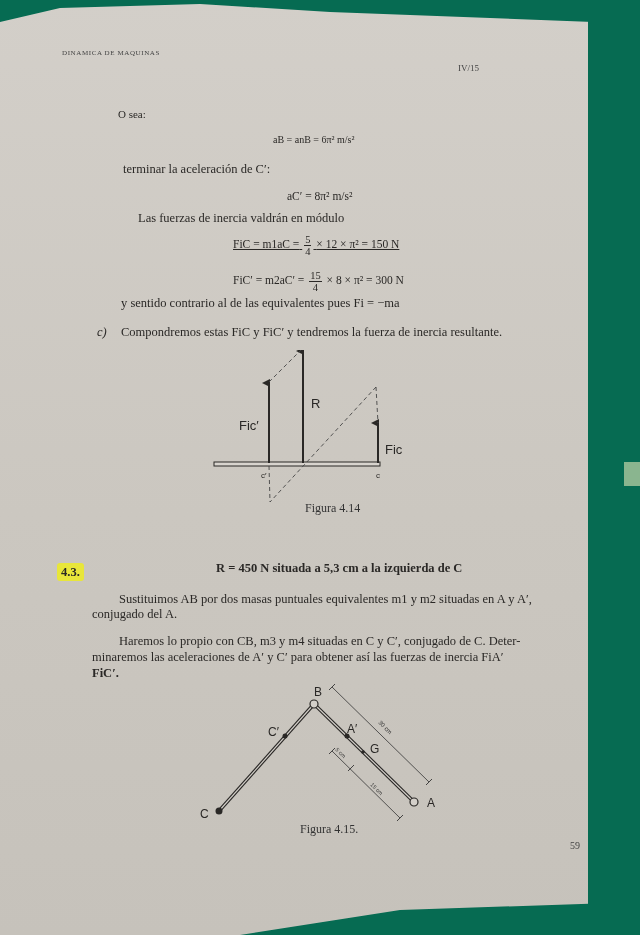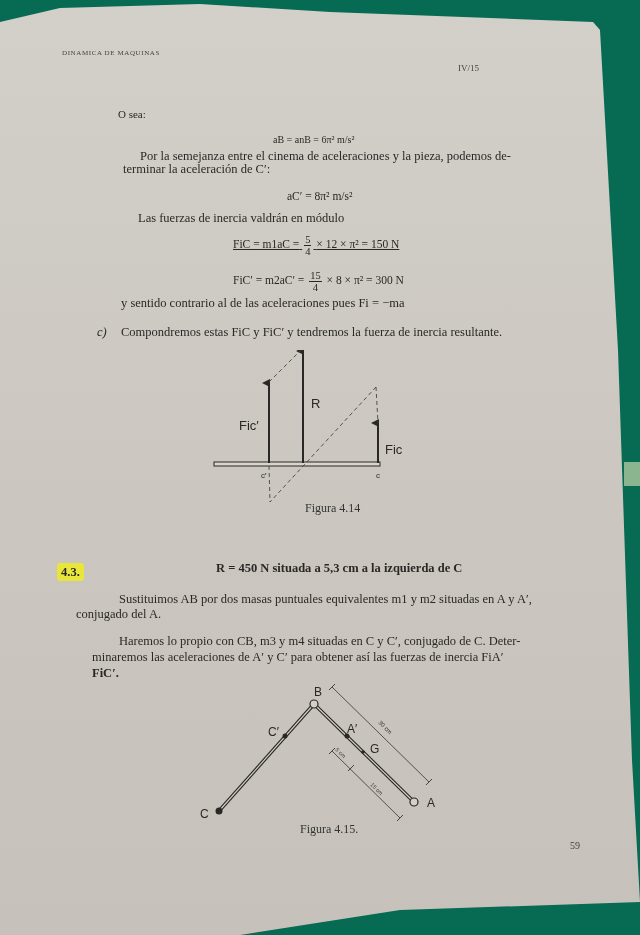"DINAMICA DE MAQUINAS" .page { width: 640px -> 588px }
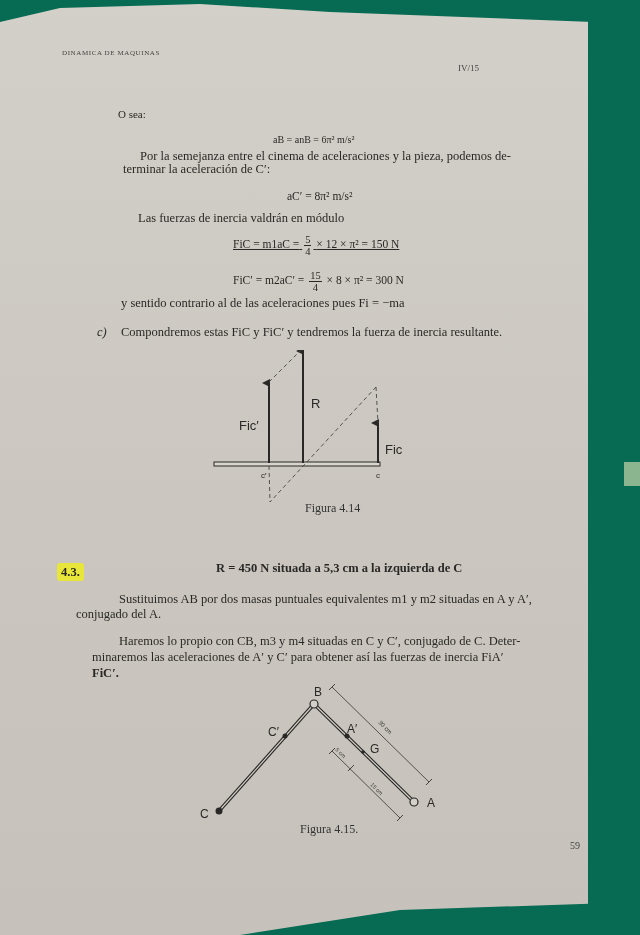"Por la semejanza entre el" div.abs { html: <div>Por la semejanza entre el cinema de aceleraciones y la pieza, podemos de-</div> -> none }
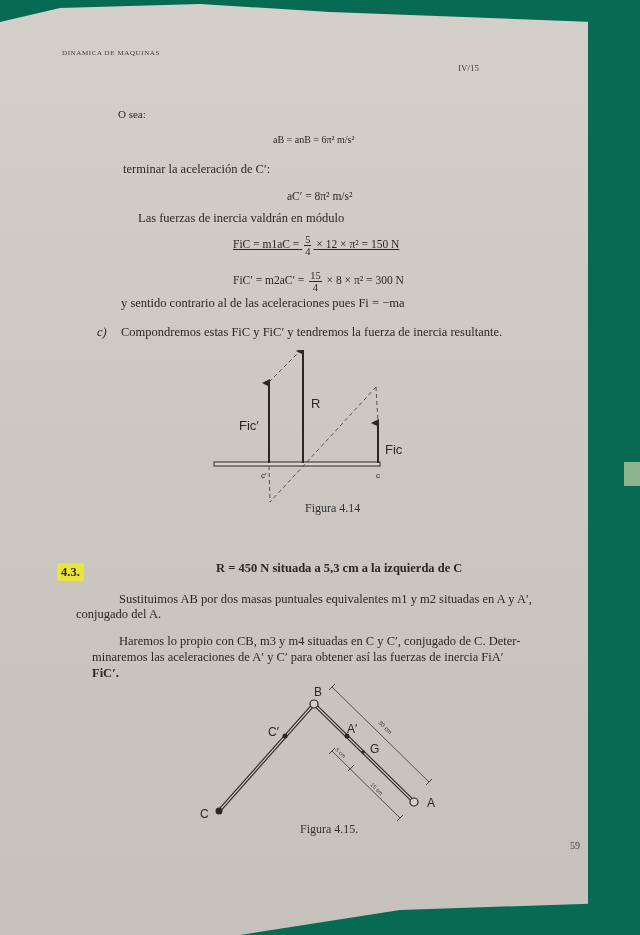"y sentido contrario al de" div.abs { text: aceleraciones -> equivalentes }
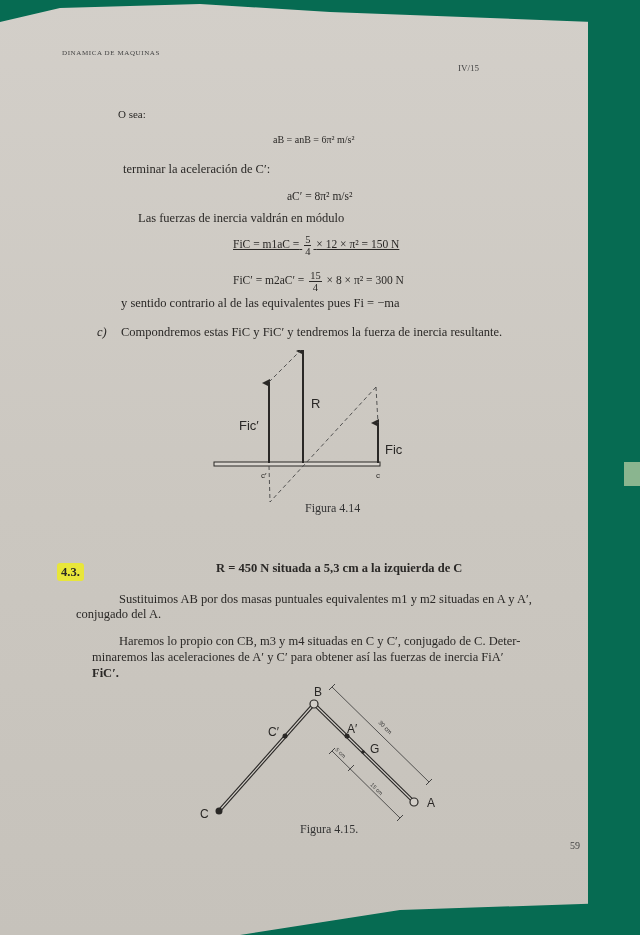"conjugado del A." div.abs { left: 76px -> 92px }
